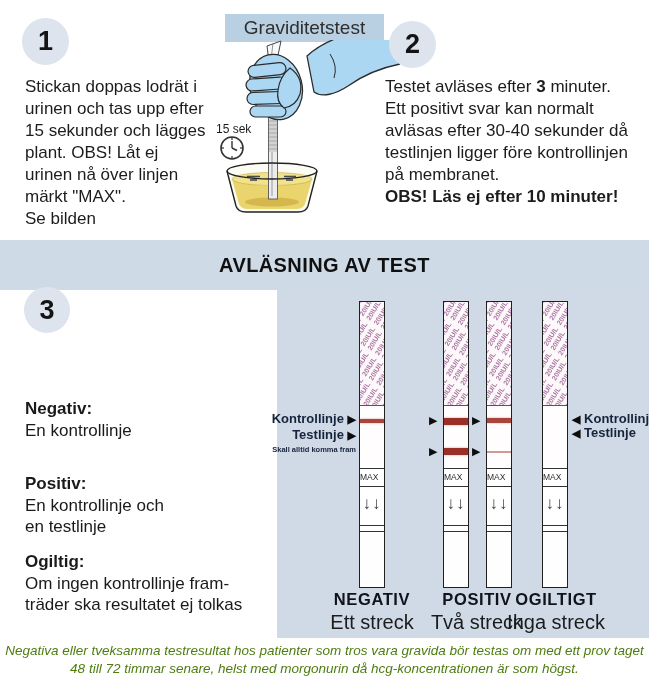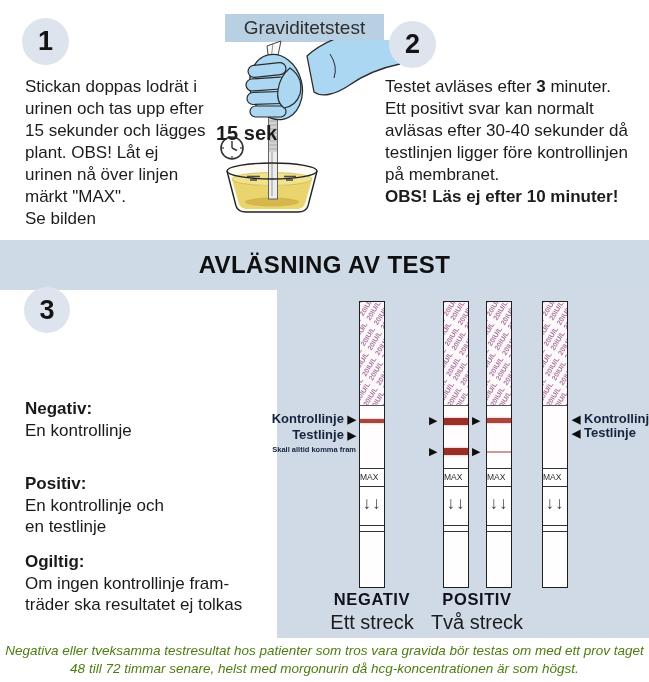"15 sek" .timer-label { font-size: 20px -> 12px; font-weight: bold -> none }
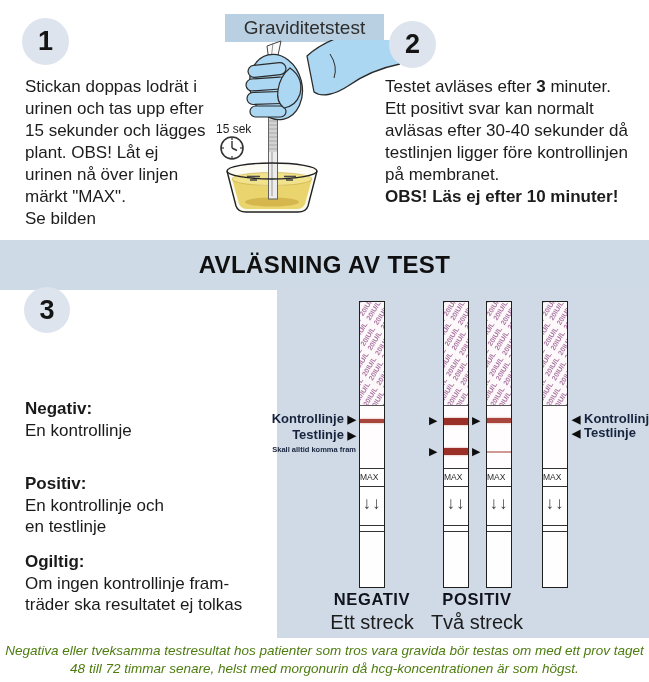"AVLÄSNING AV TEST" .band { font-size: 24px -> 20px }
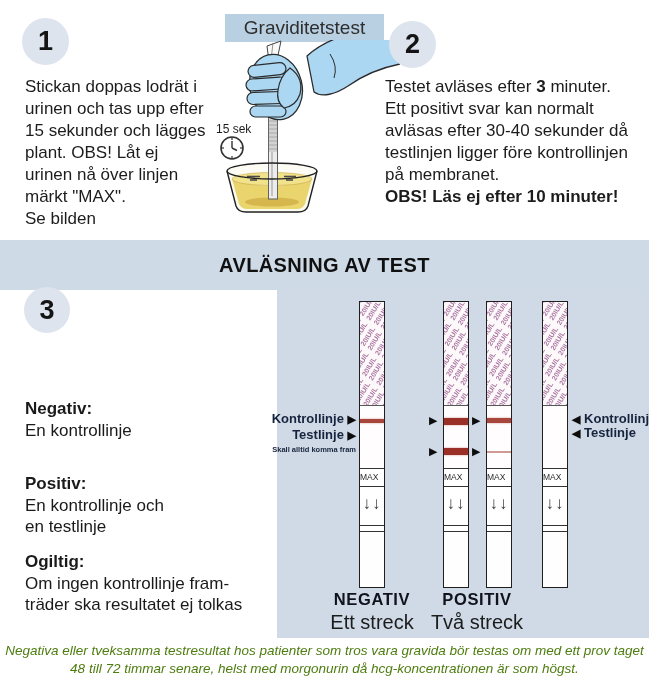"OGILTIGT" div.result { html: none -> <div> <div>OGILTIGT</div> <div>Inga streck</div> </div> }
